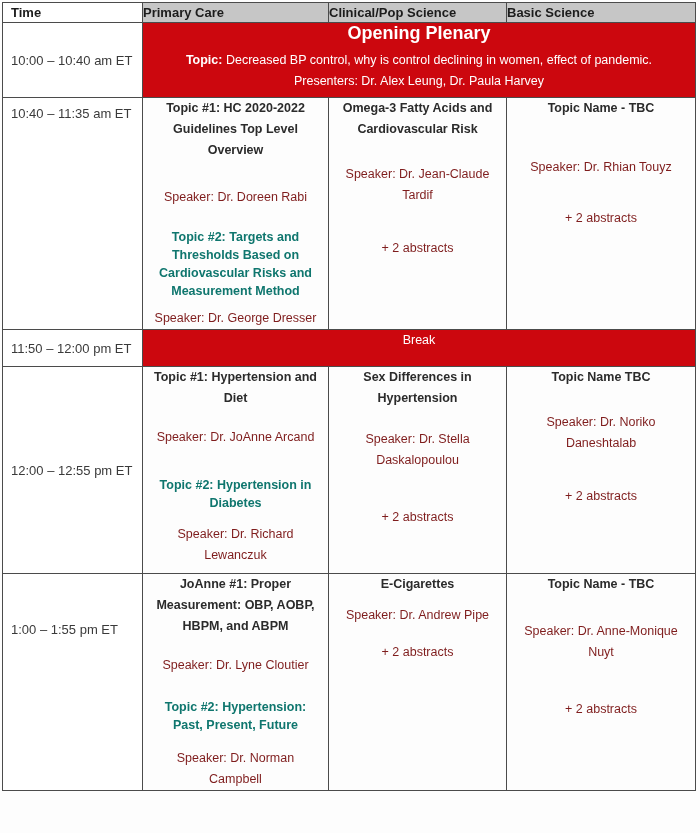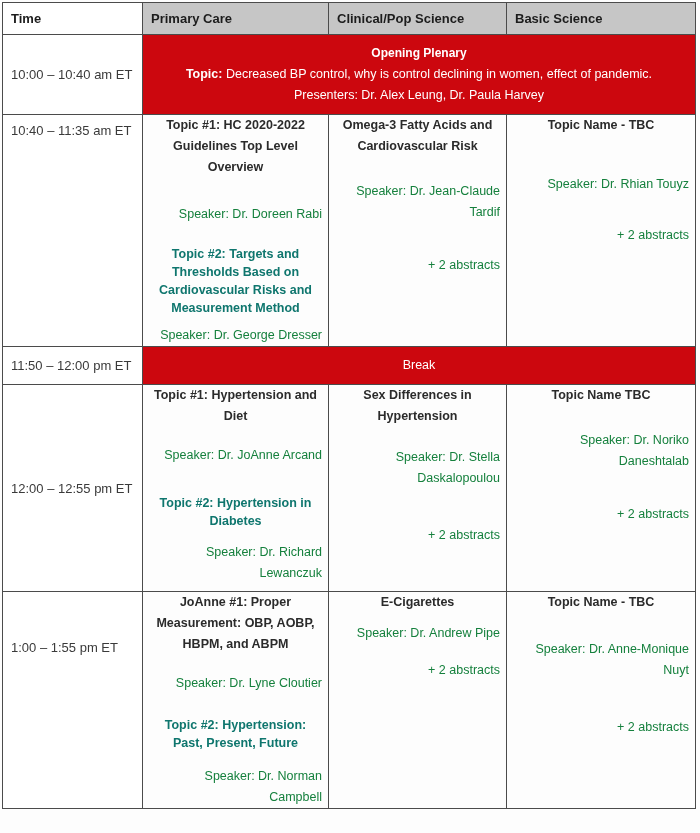"Time" .schedule th, .schedule td { padding: 8px -> 0 }
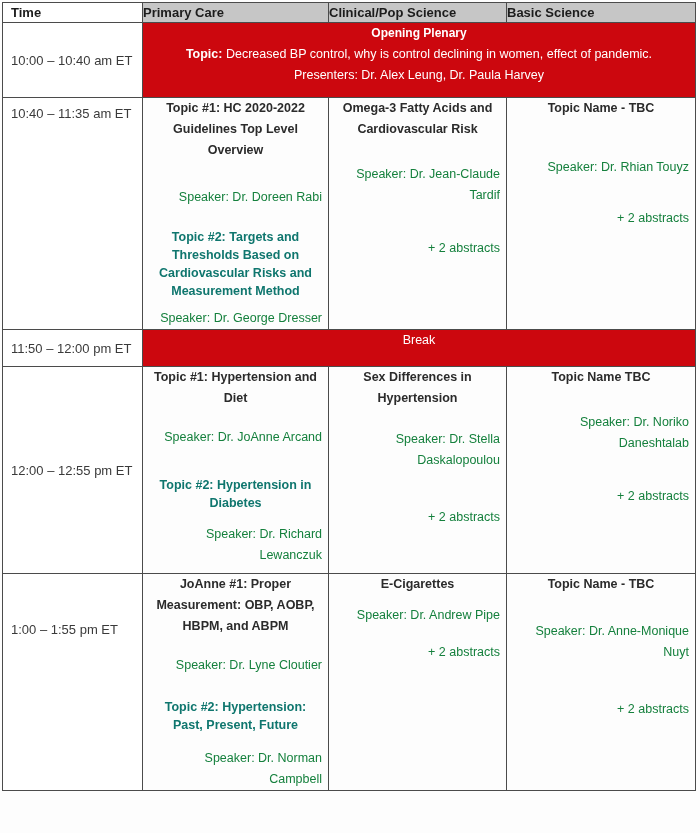"Opening Plenary" .banner .bn-title { font-size: 12px -> 18px; margin-bottom: 0 -> 6px }
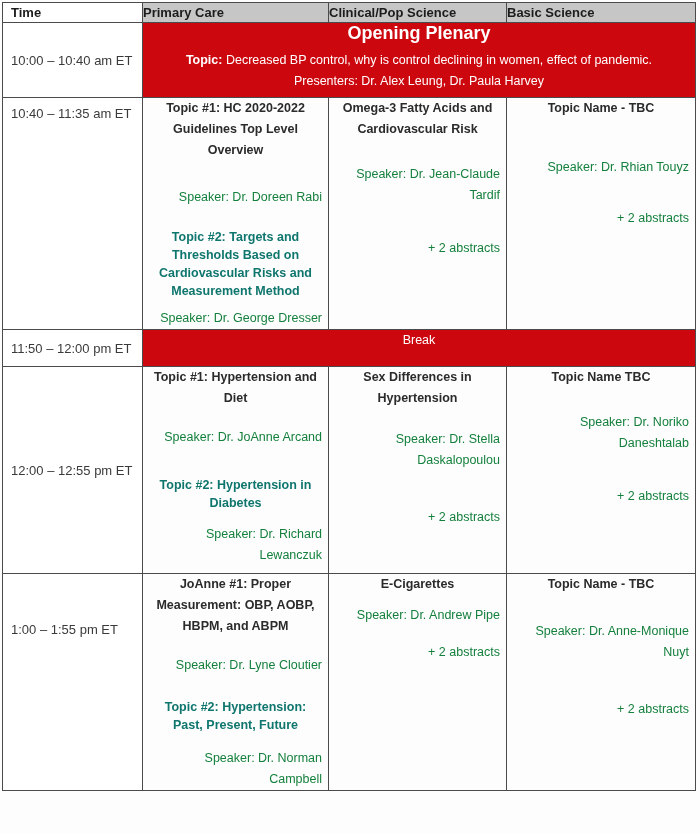"Speaker: Dr. Jean-Claude Tardif" .cell p.r { color: #15803d -> #7f1d1d; text-align: right -> none }
